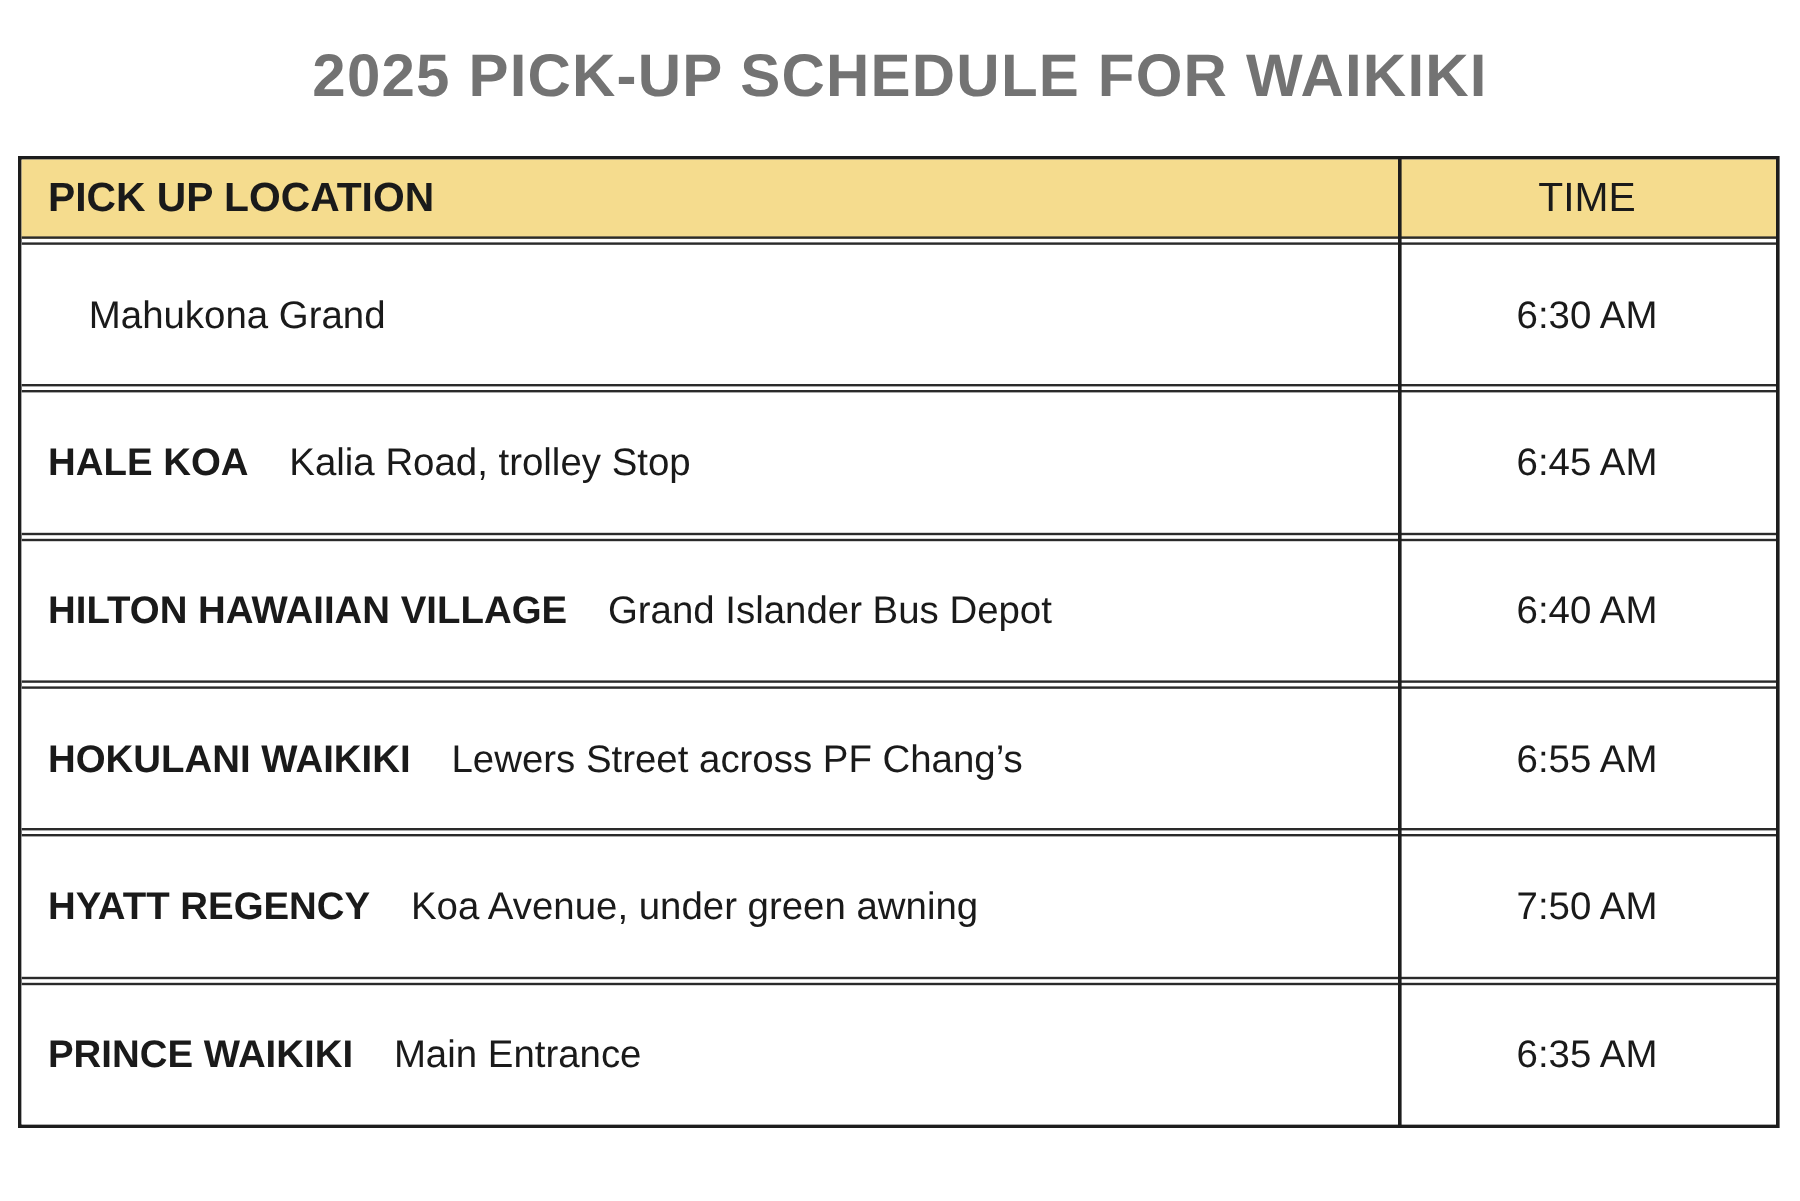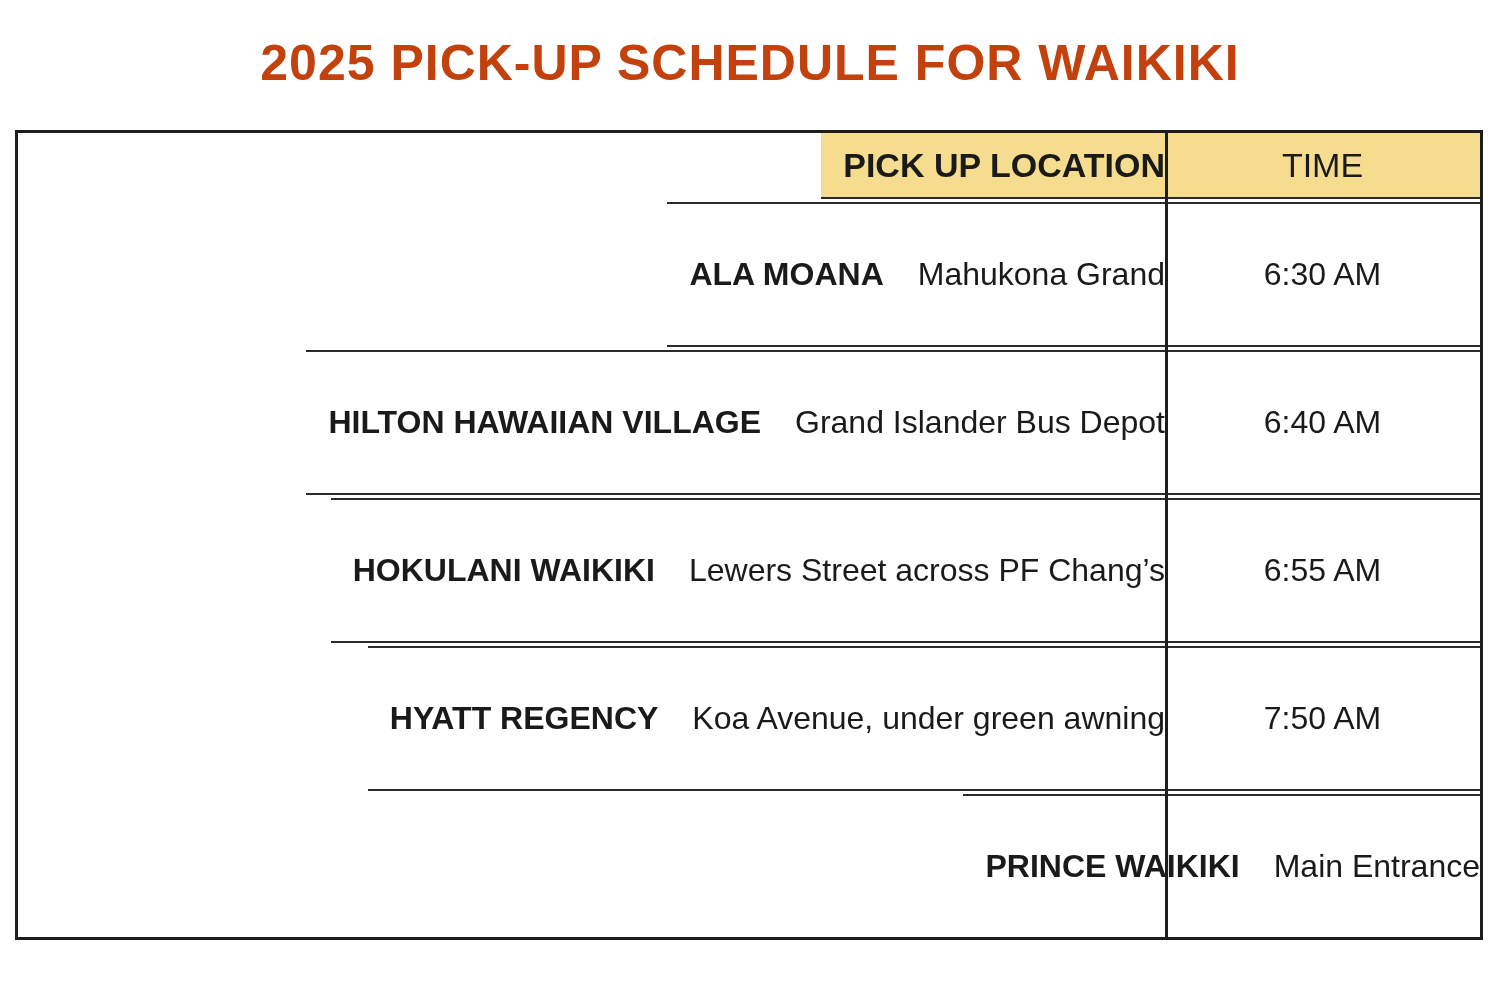"2025 PICK-UP SCHEDULE FOR WAIKIKI" .title { color: #c2410c -> #737373 }
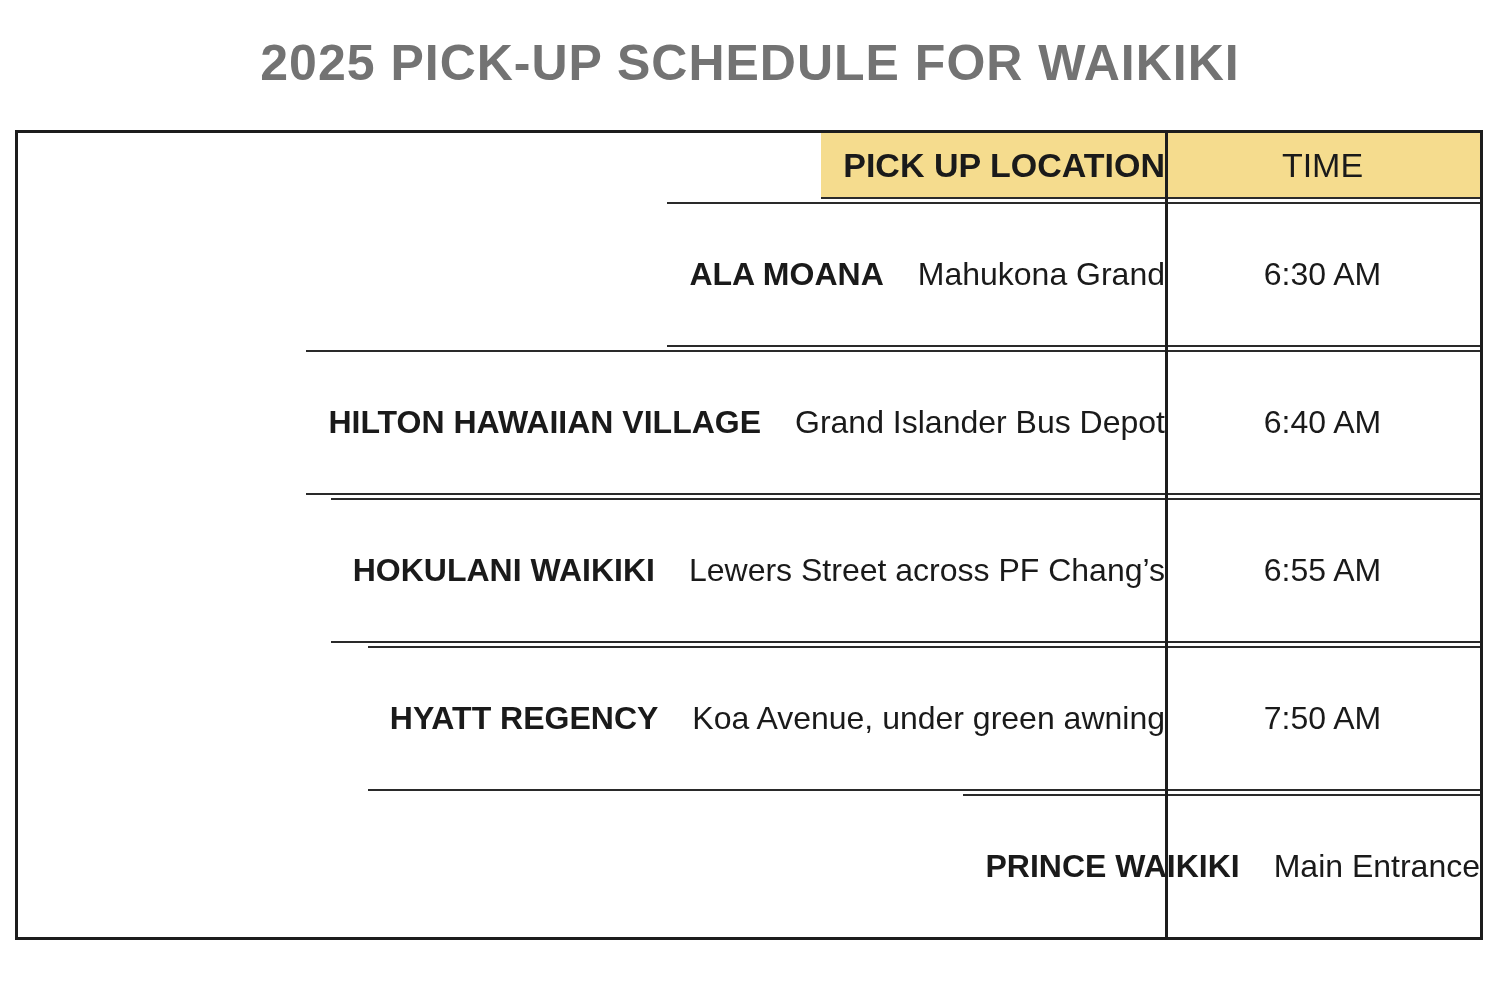"PICK UP LOCATION" .tbl { align-items: flex-end -> none }
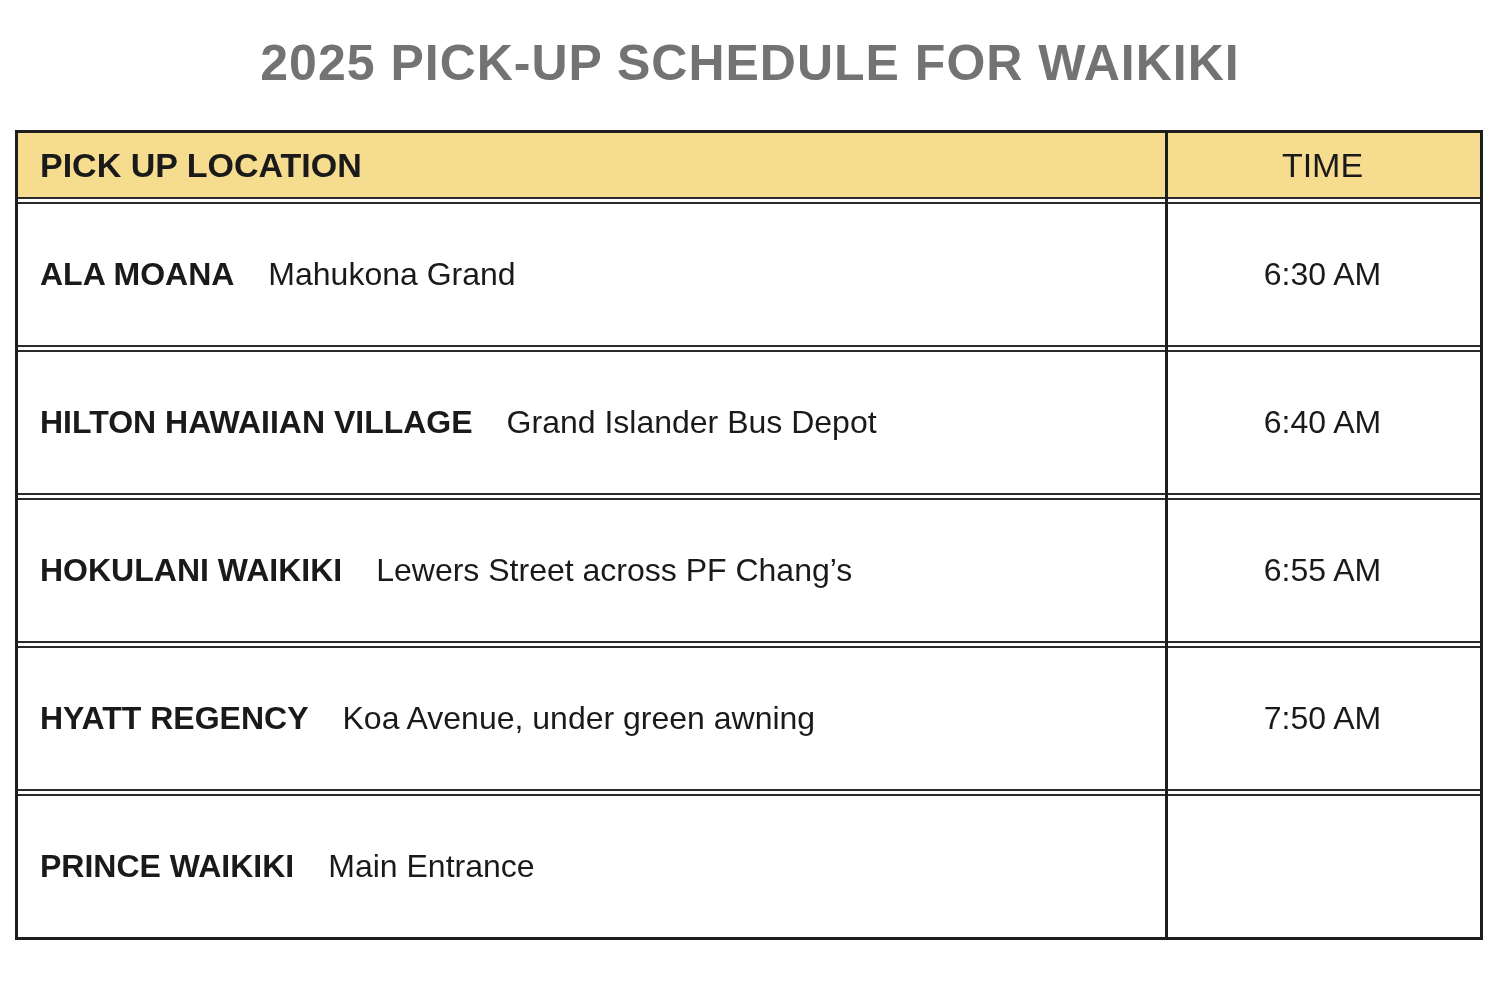"ALA MOANA" span.loc-name { html: <span>ALA MOANA</span> -> none }
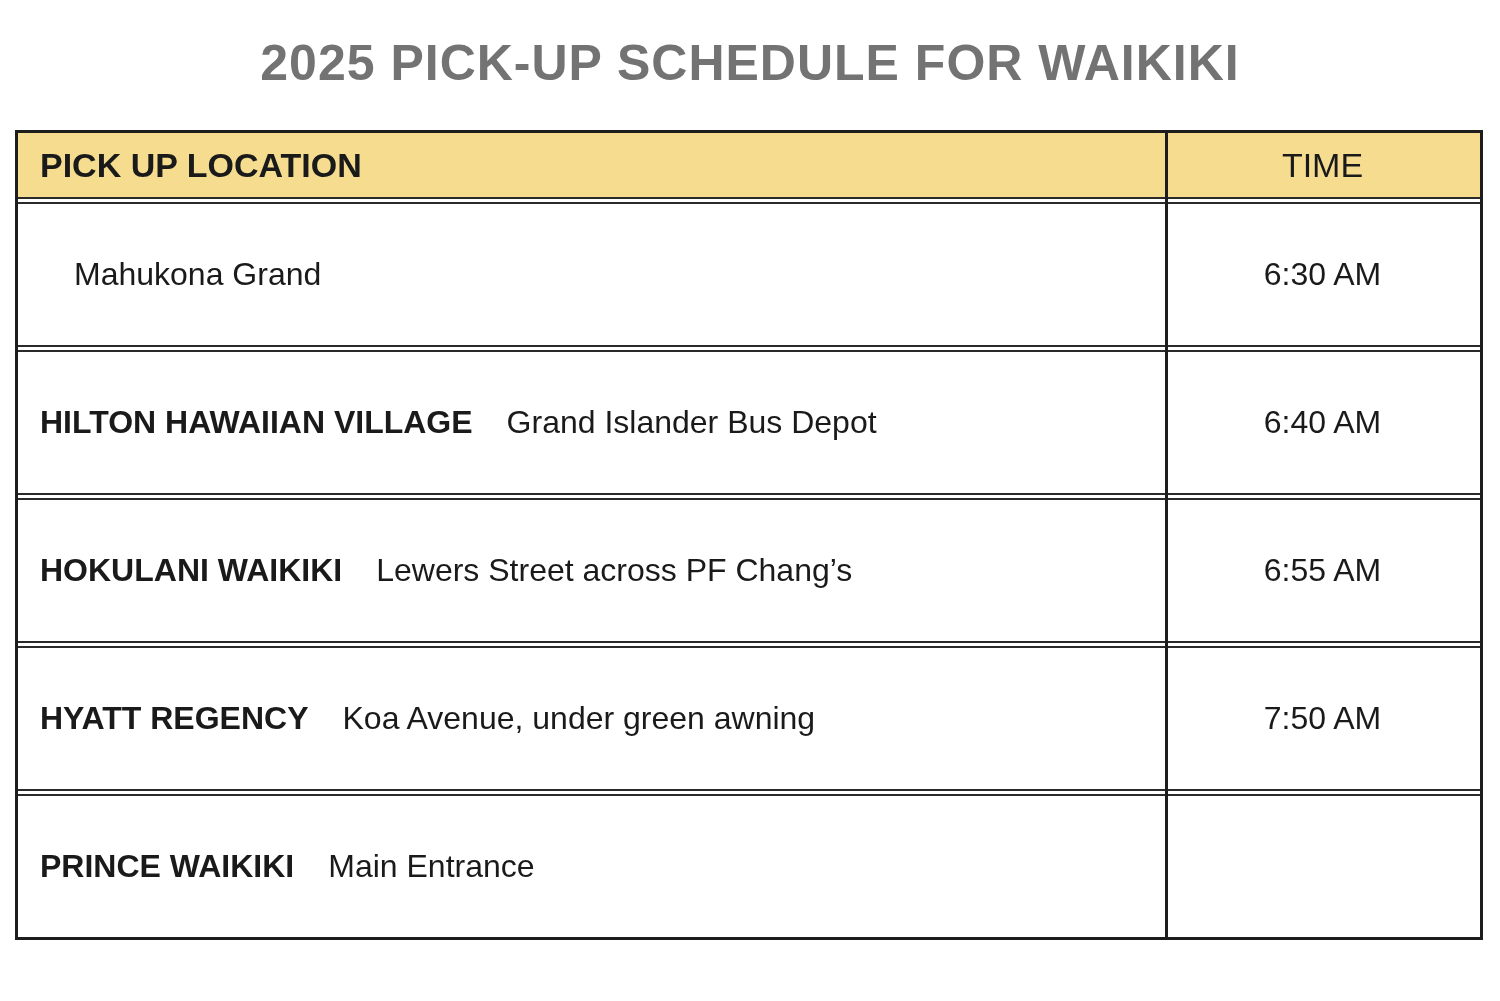"HALE KOA" div.row { html: none -> <div> <div> <span>HALE KOA</span> <span>Kalia Road, trolley Stop</span> </div> <div>6:45 AM</div> </div> }
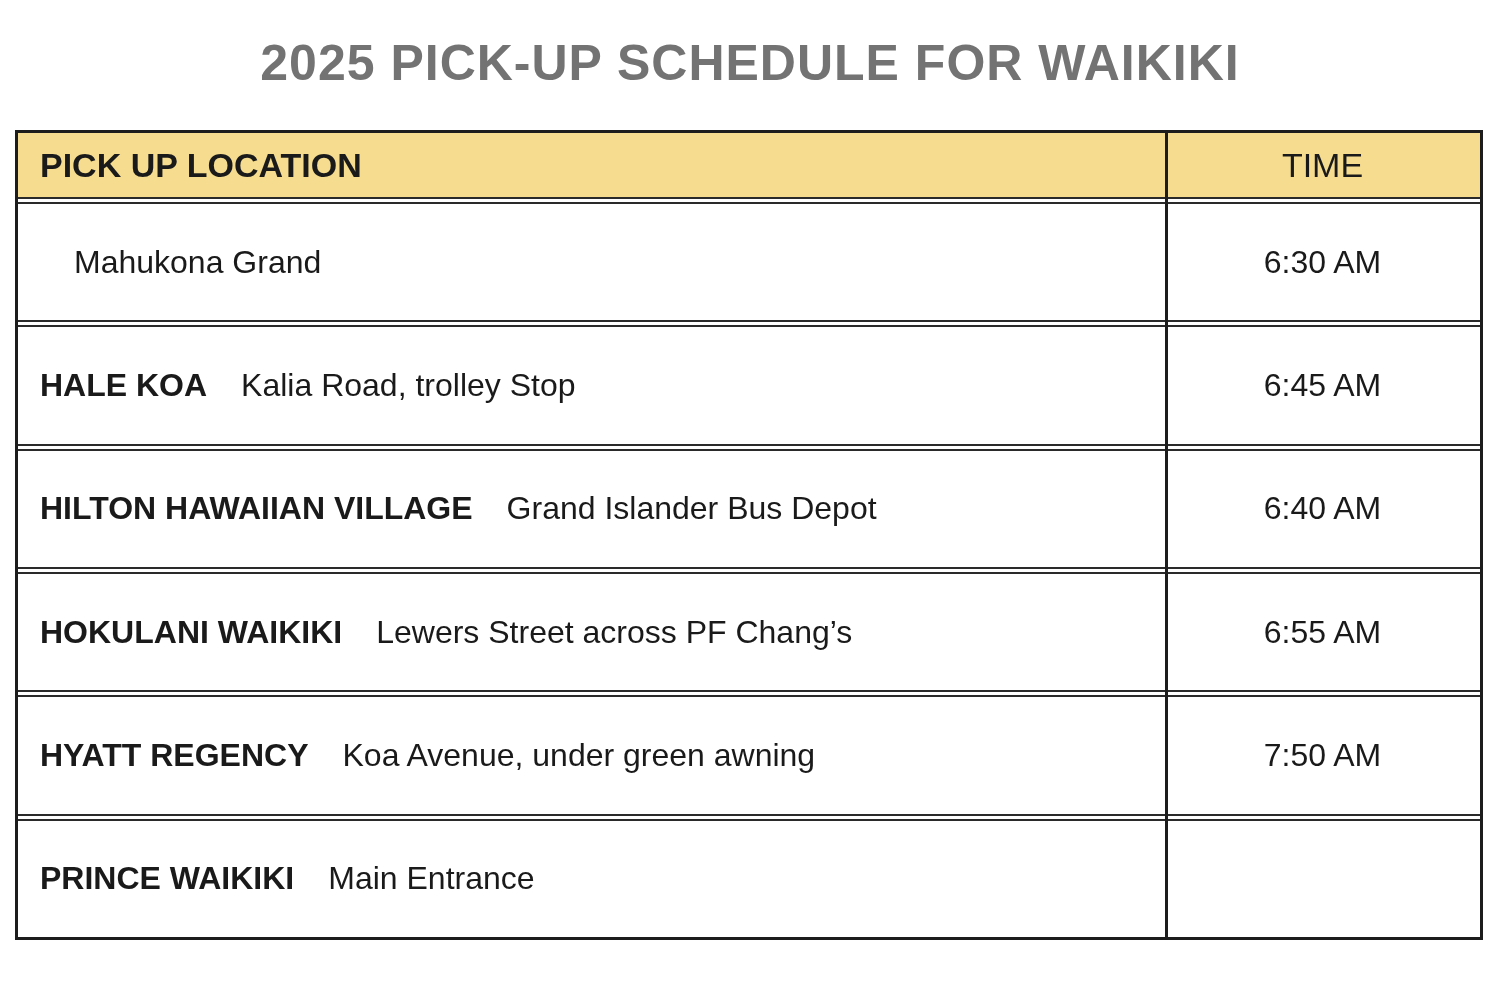"6:35 AM" div.time-cell { html: none -> <div>6:35 AM</div> }
